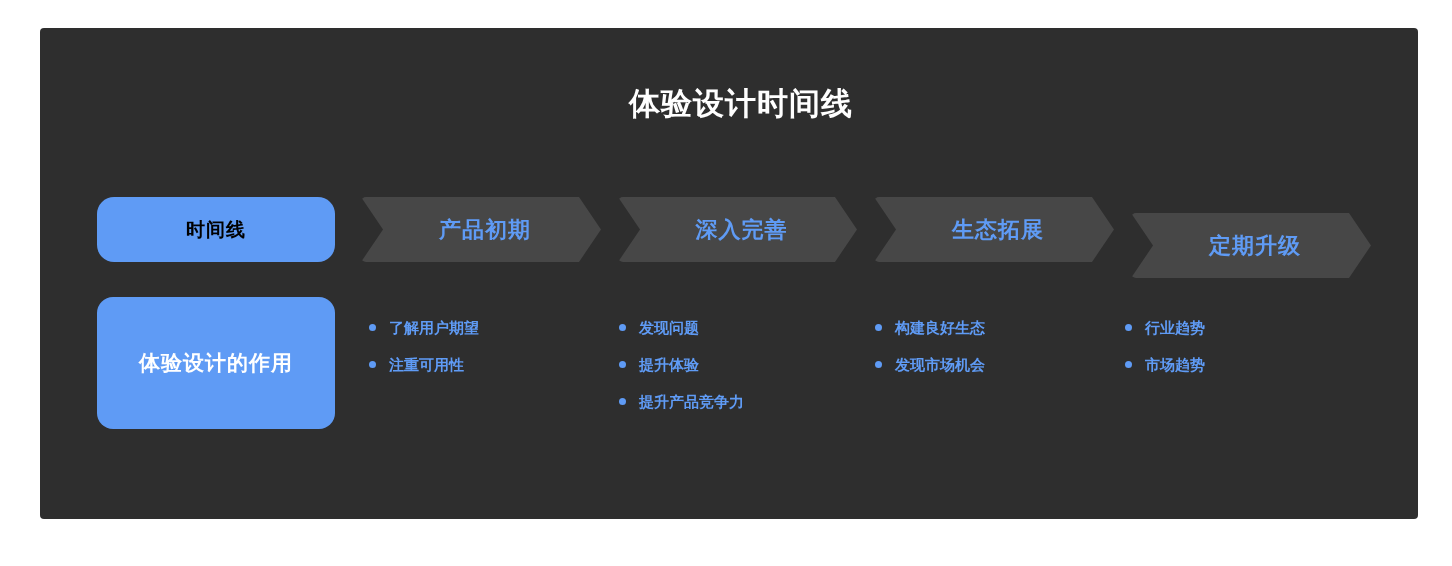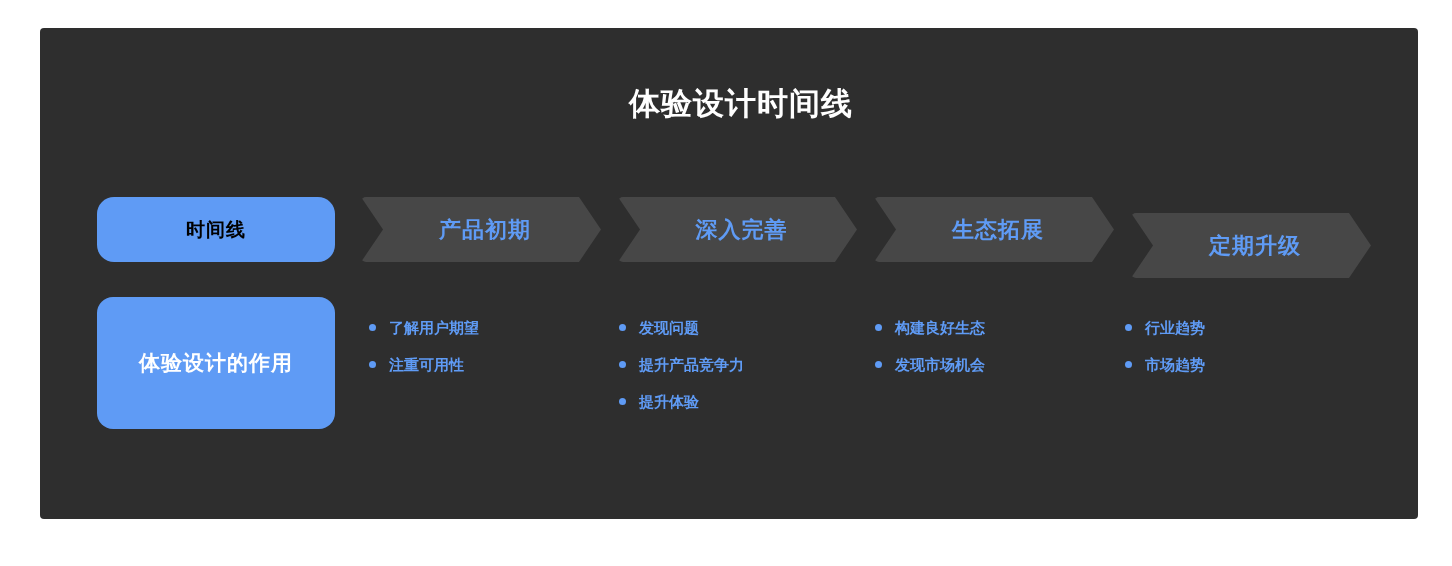"提升产品竞争力" div.bullet-item { order: before "提升体验" -> after "提升体验" }
